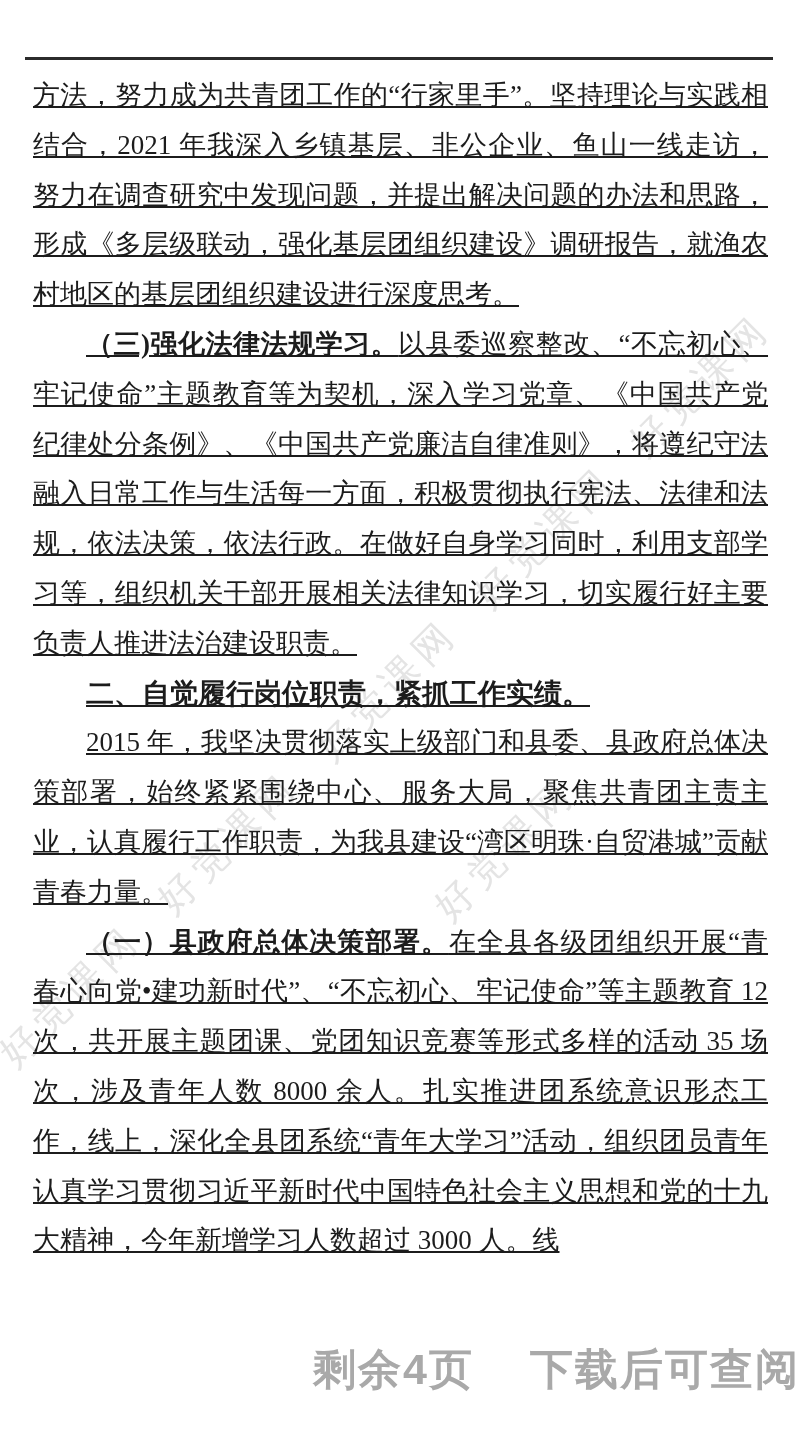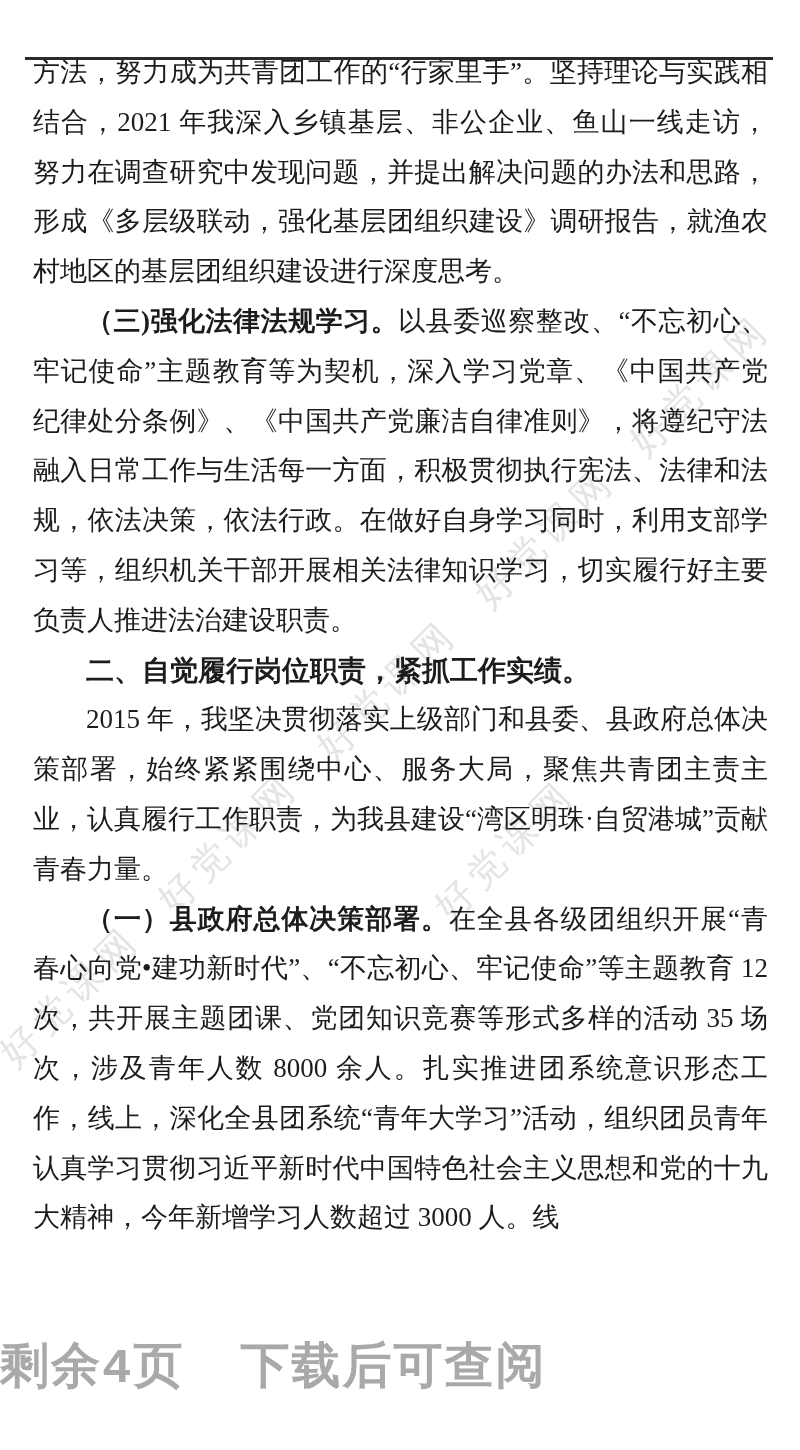"方法，努力成为共青团工作的“行家里手”。坚持理论与实践相结合，2021" .doc-body { text-decoration: none -> underline; top: 48px -> 71px }
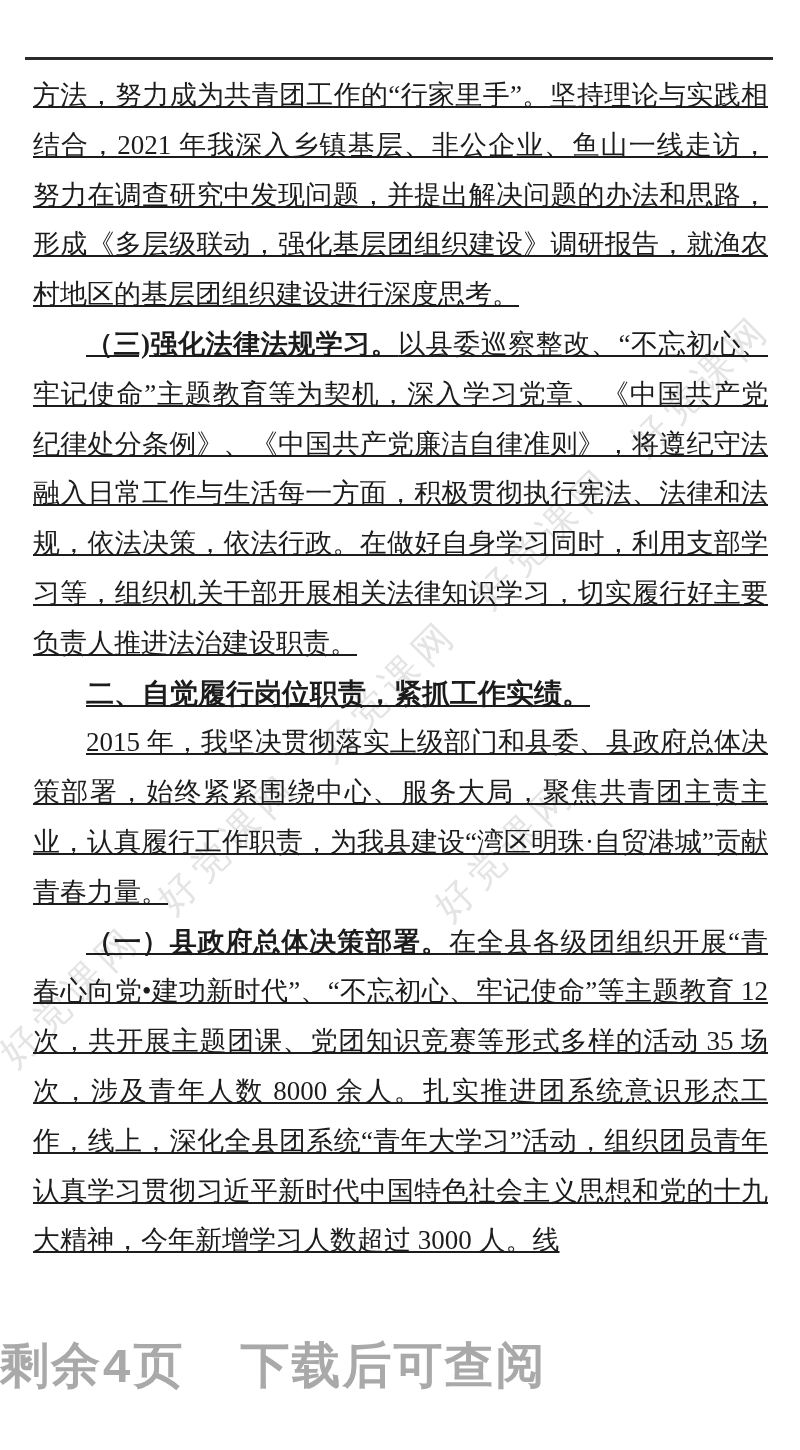"剩余4页 下载后可查阅" .footer-notice { font-family: Liberation Mono, monospace -> Liberation Sans, sans-serif; font-size: 49px -> 43px; text-align: left -> right }
